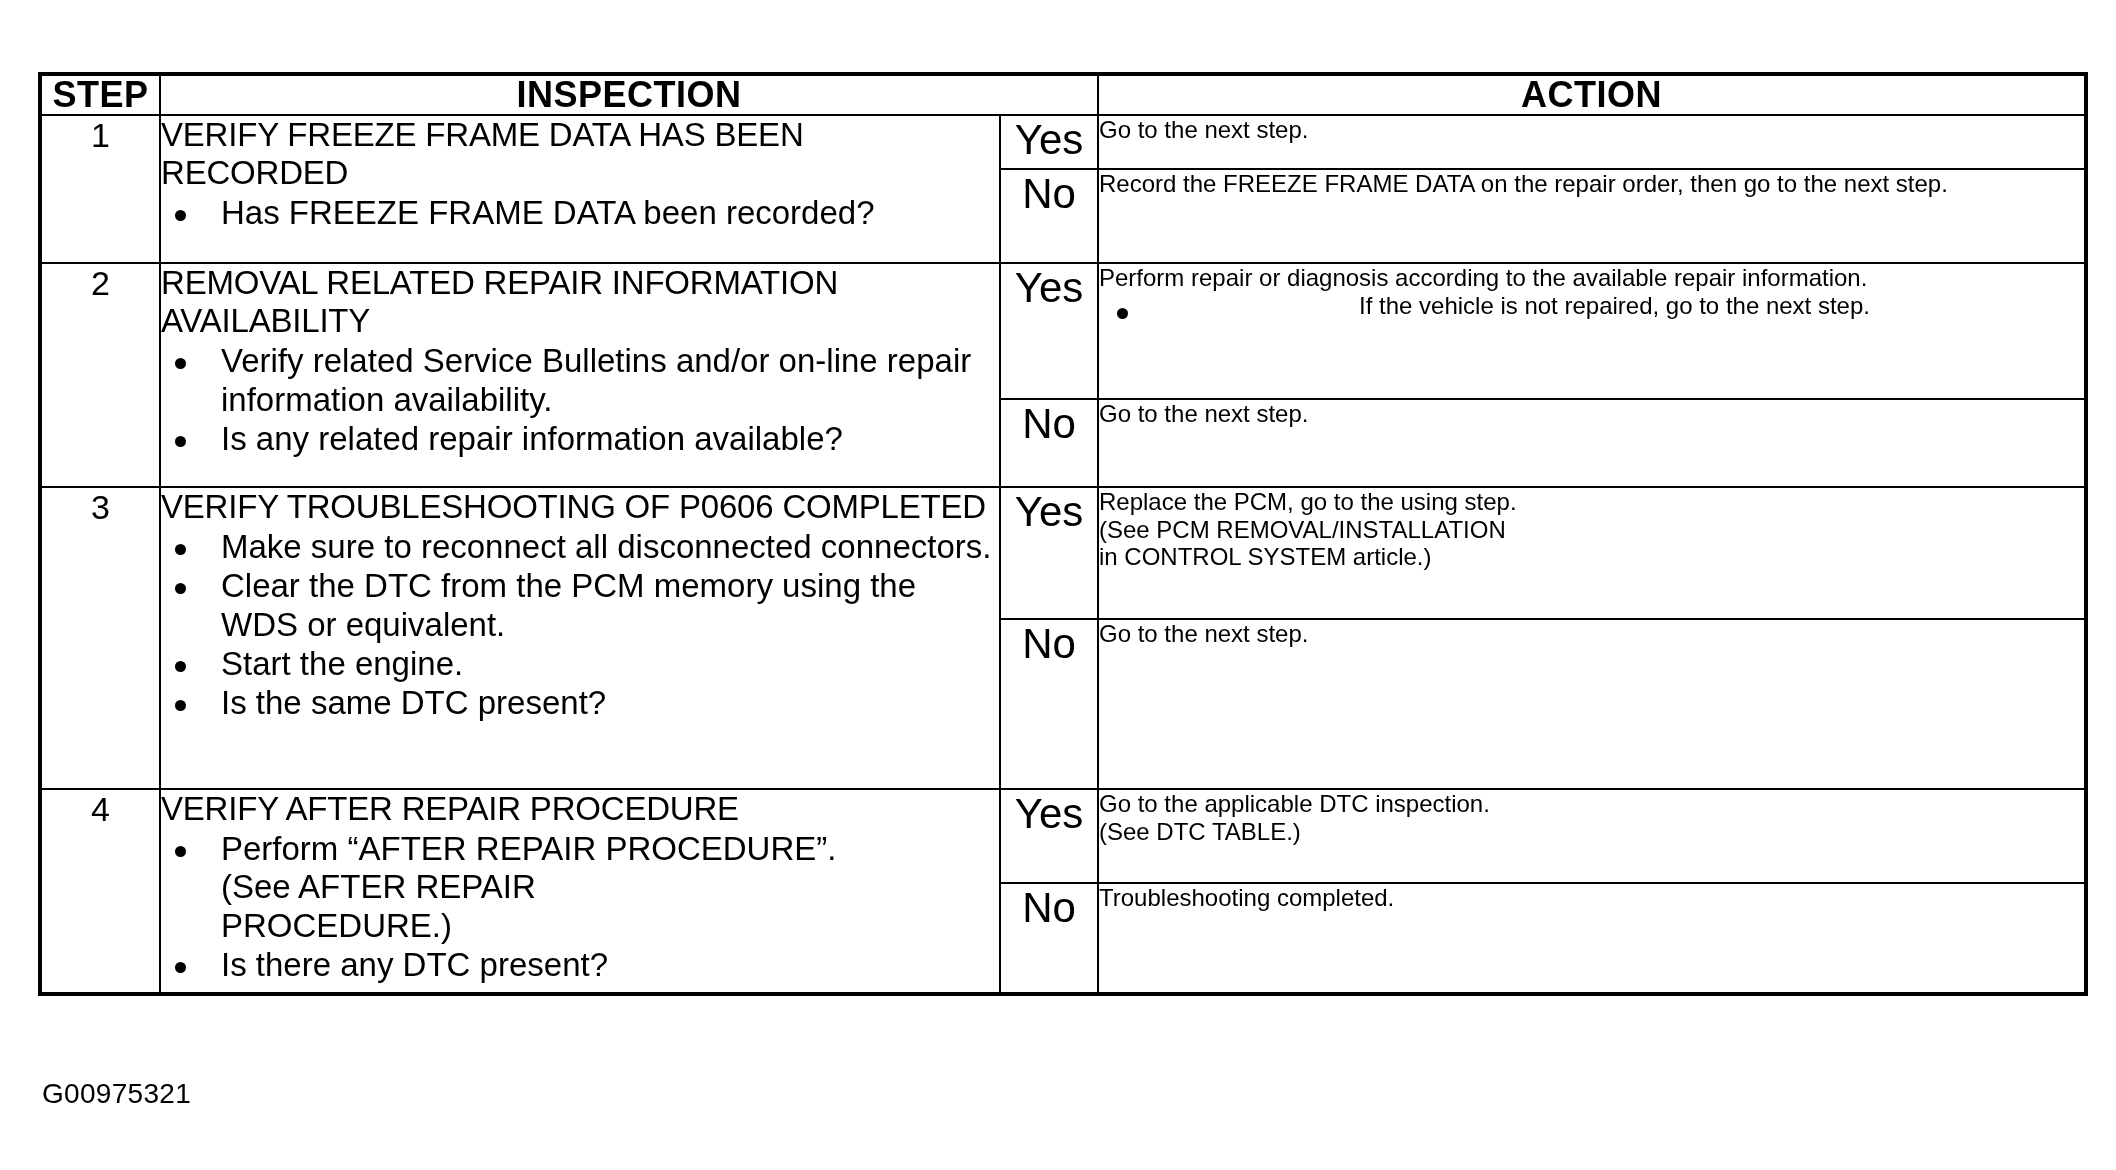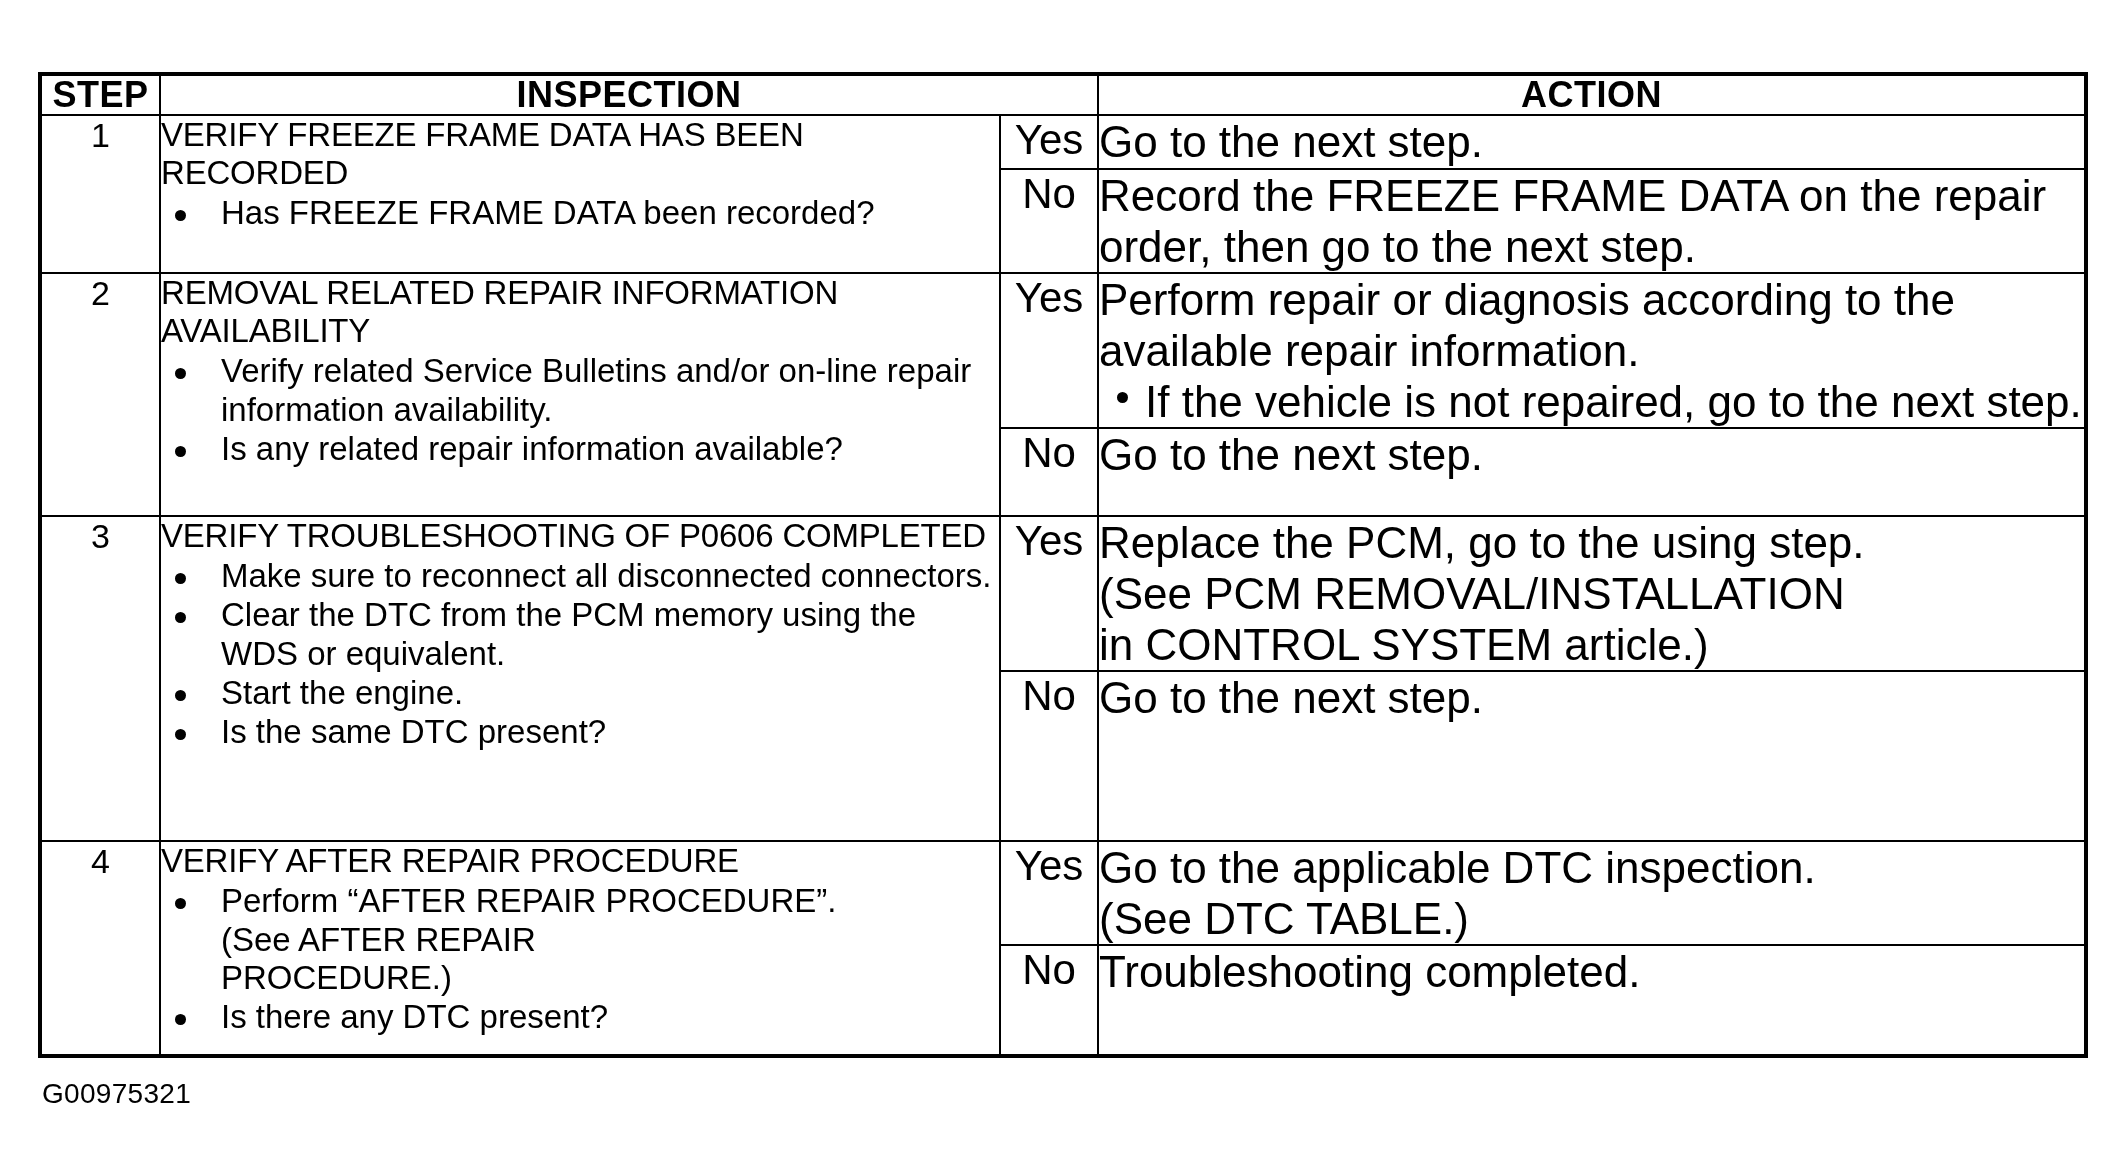"Go to the next step." .act { font-size: 44px -> 24px }
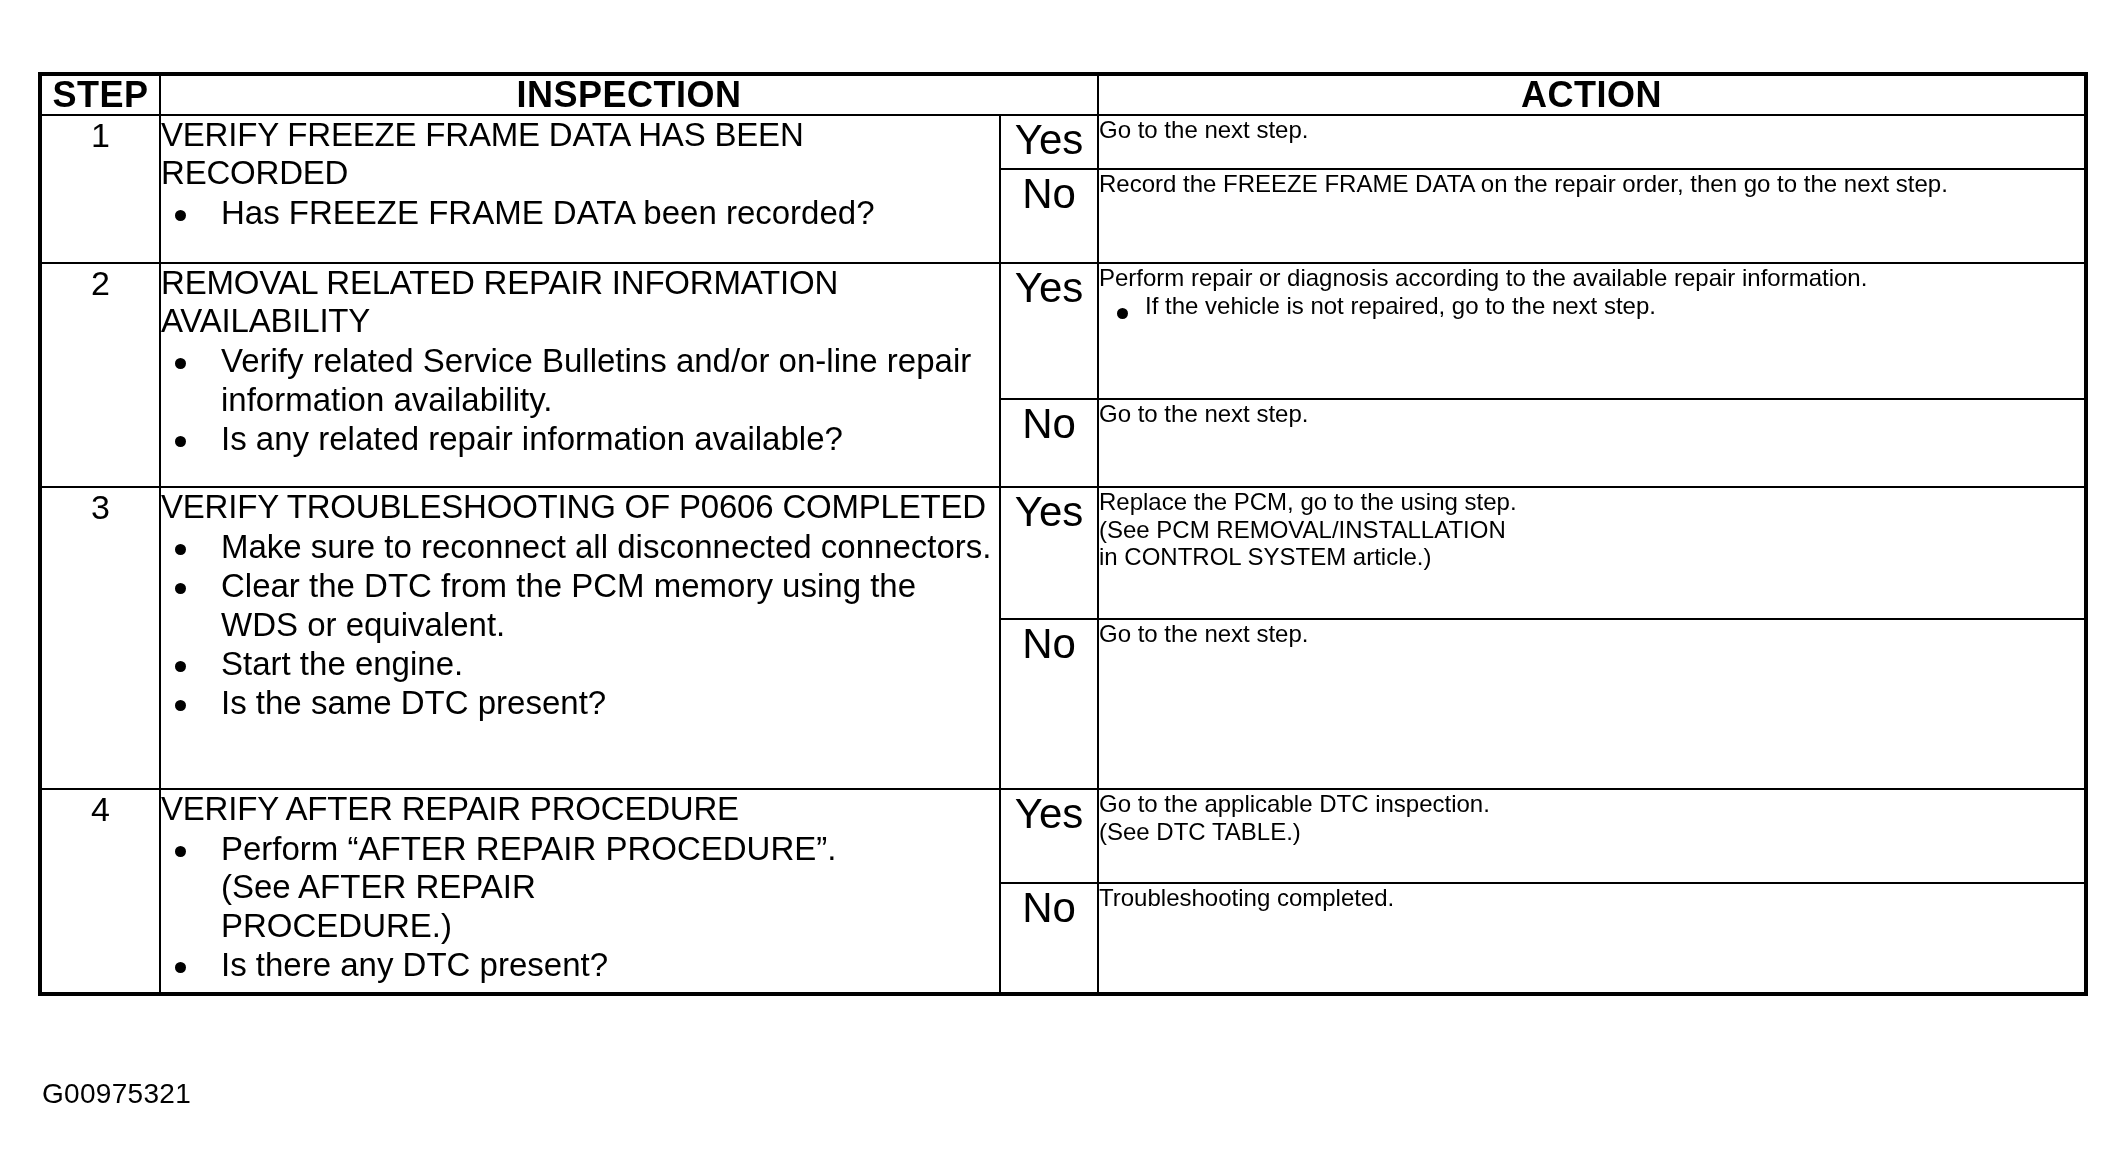"If the vehicle is not" ul.act-bullets > li { text-align: none -> center }
